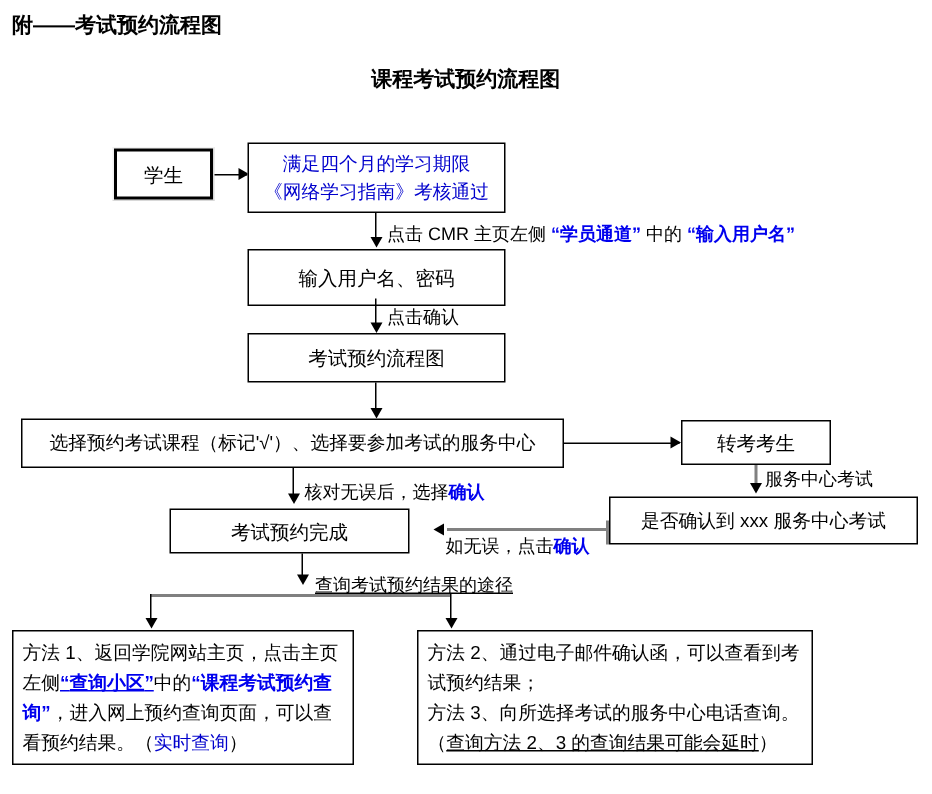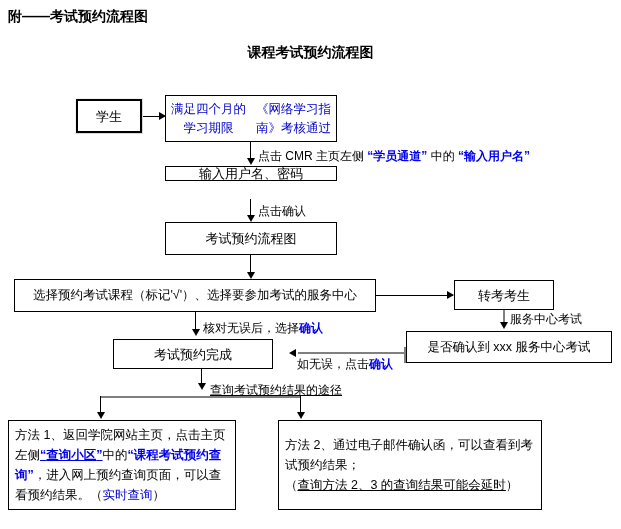"满足四个月的学习期限" div.abs { flex-direction: none -> column }
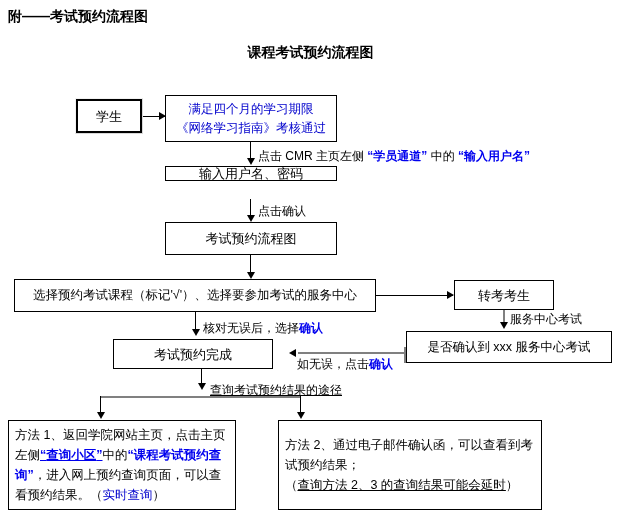"输入用户名、密码" div.abs { height: 15px -> 38px }
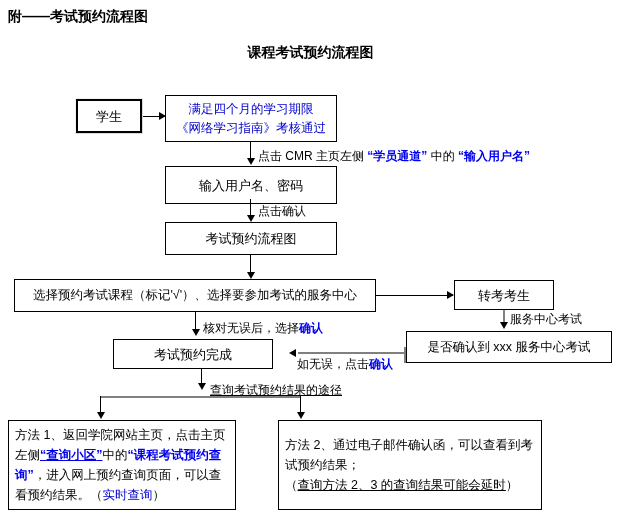"方法 3、向所选择考试的服务中心电话查询。" div { html: none -> <div>方法 3、向所选择考试的服务中心电话查询。</div> }
